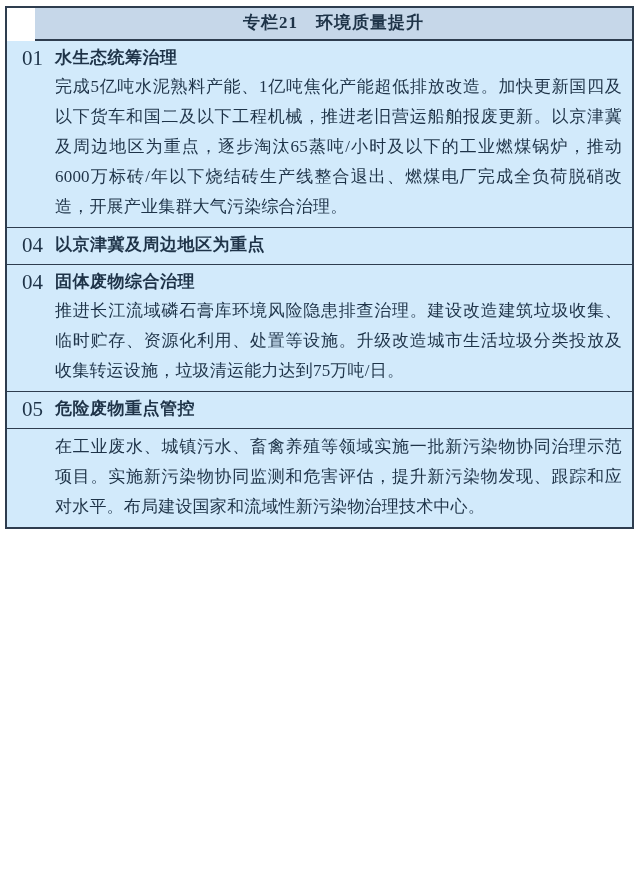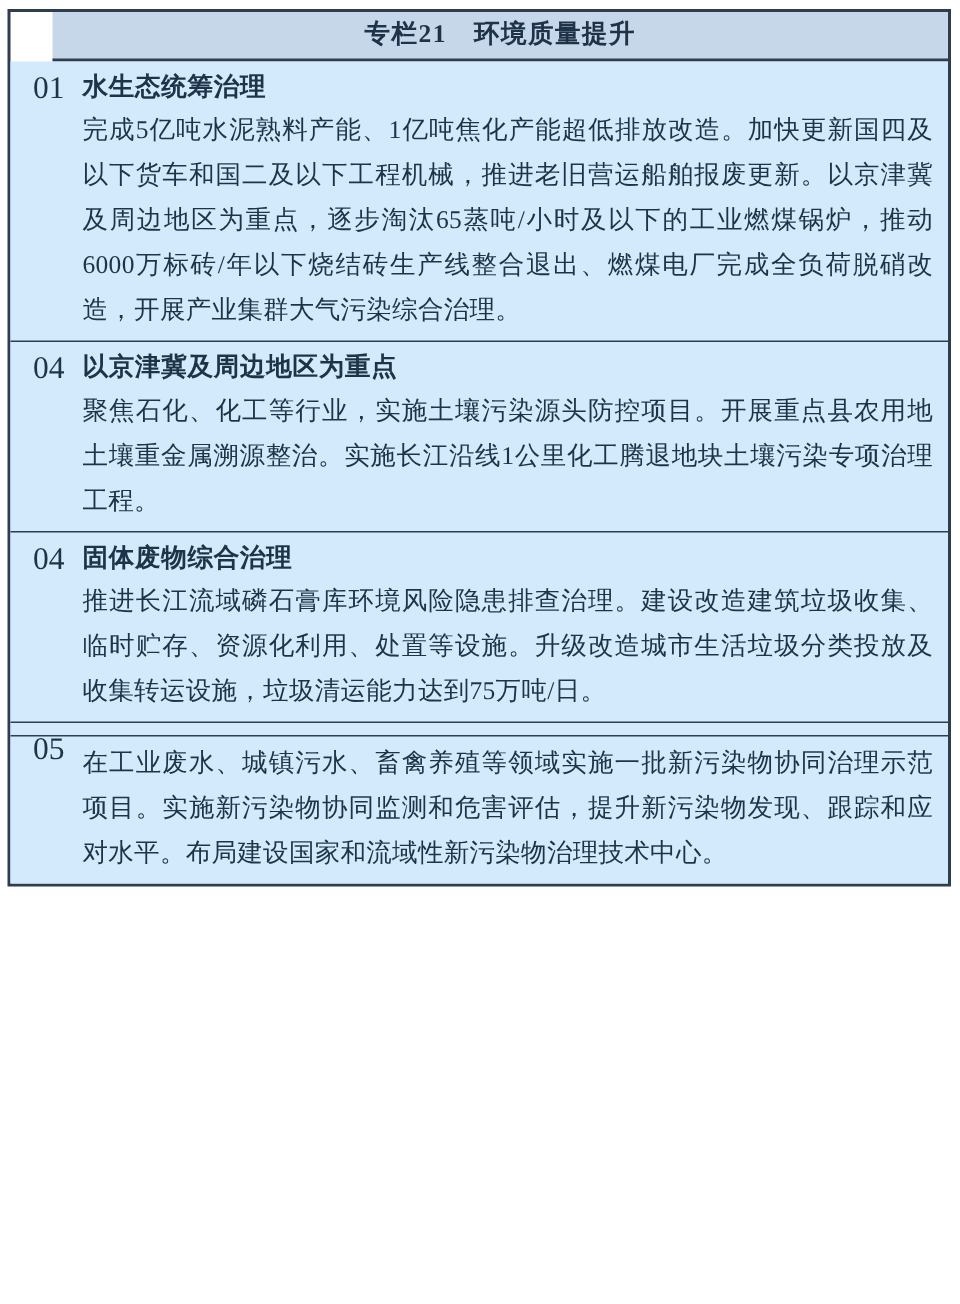"聚焦石化、化工等行业，实施土壤污染源头防控项目。开展重点县农用地土壤重金属溯源整" p.sec-body { html: <p>聚焦石化、化工等行业，实施土壤污染源头防控项目。开展重点县农用地土壤重金属溯源整治。实施长江沿线1公里化工腾退地块土壤污染专项治理工程。</p> -> none }
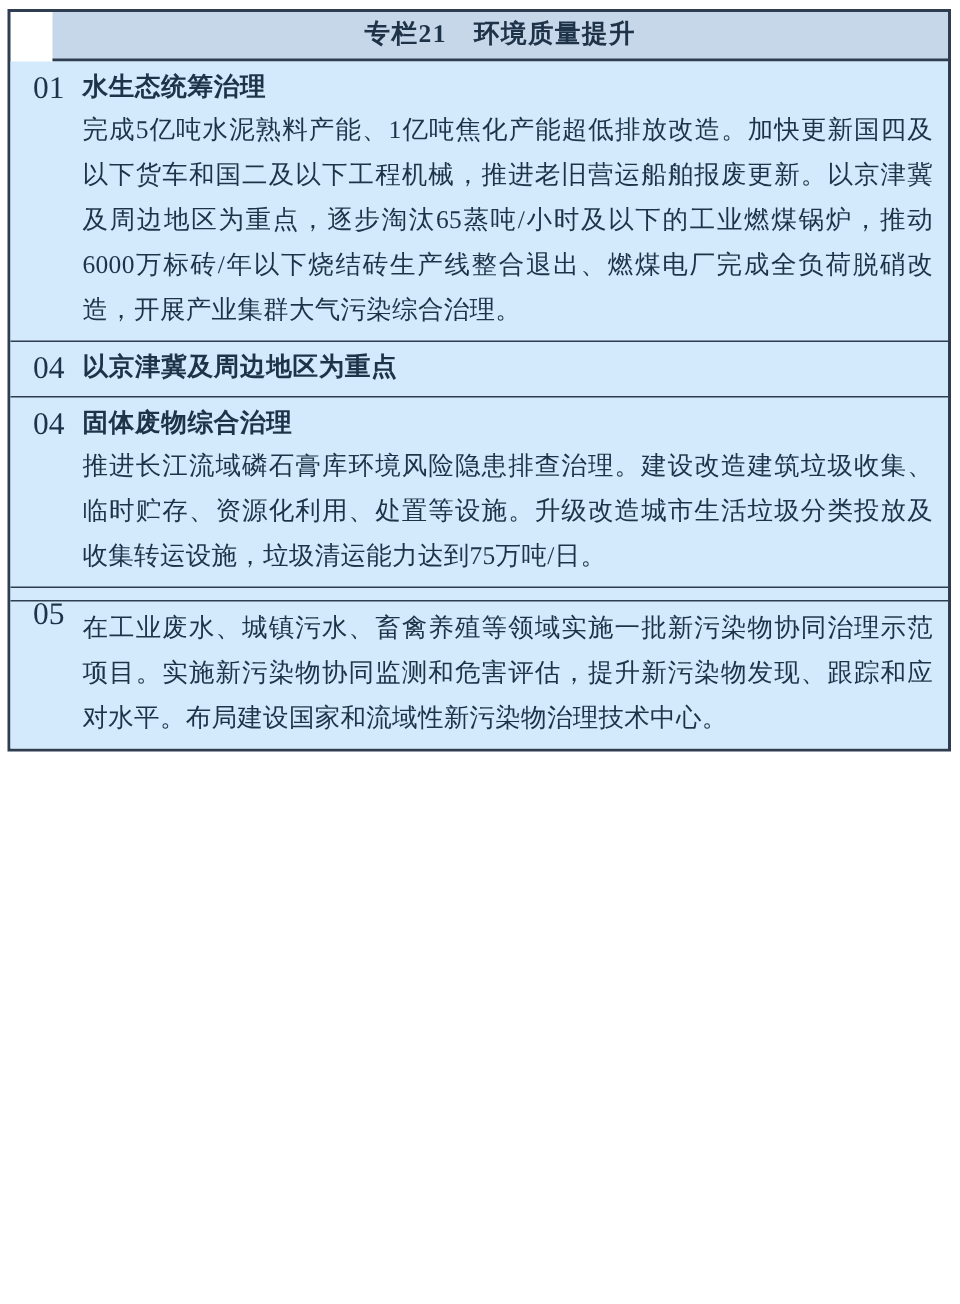"危险废物重点管控" span { html: none -> <span>危险废物重点管控</span> }
